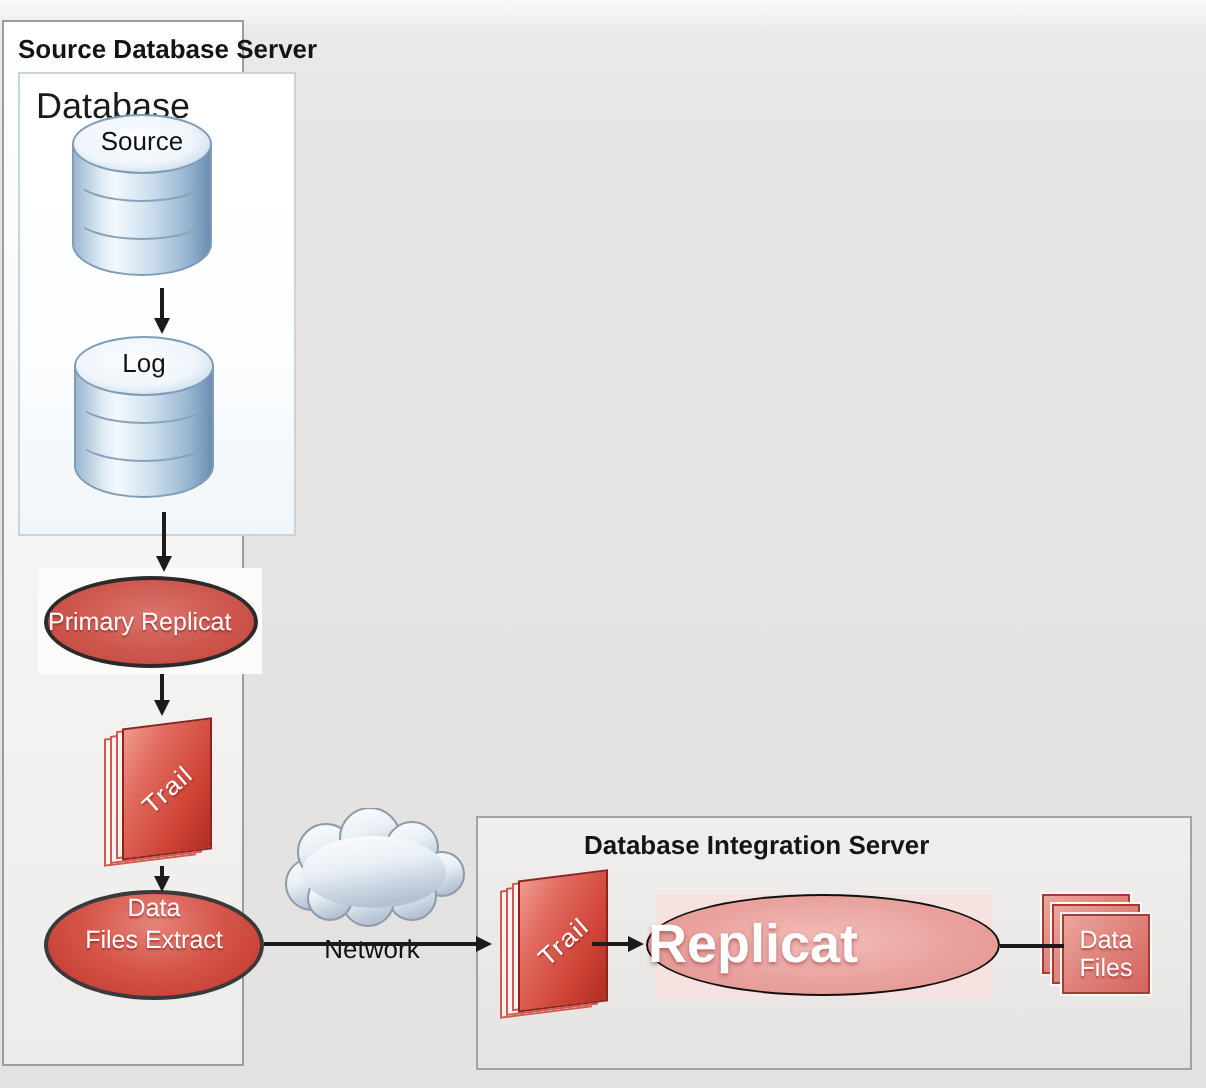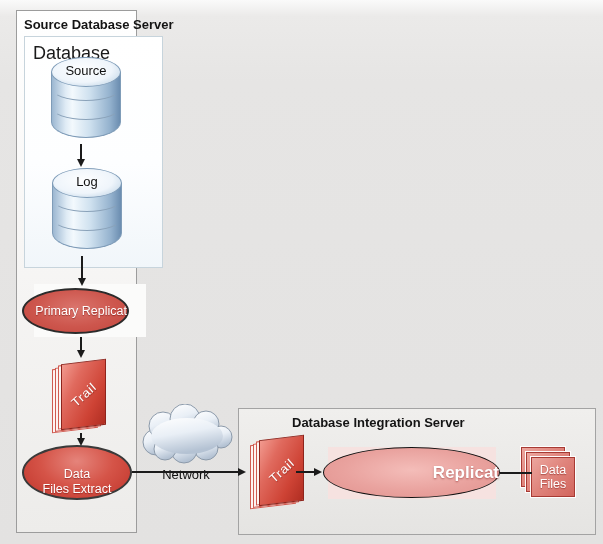"Source Database Server" #left-panel { left: 16px -> 1px }
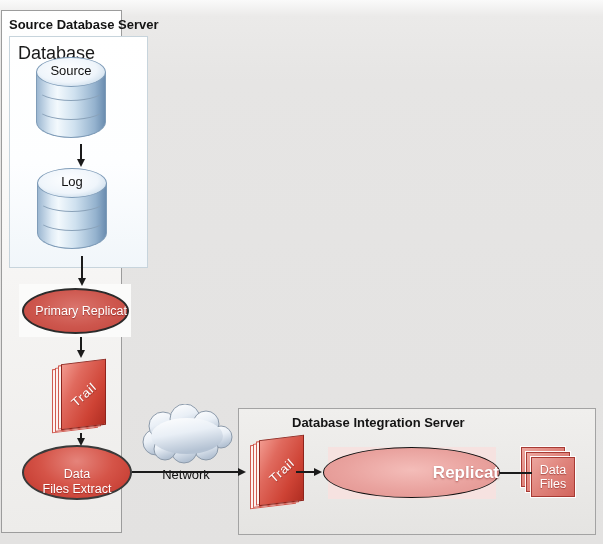"Primary Replicat" .ellipse { justify-content: flex-end -> flex-start }
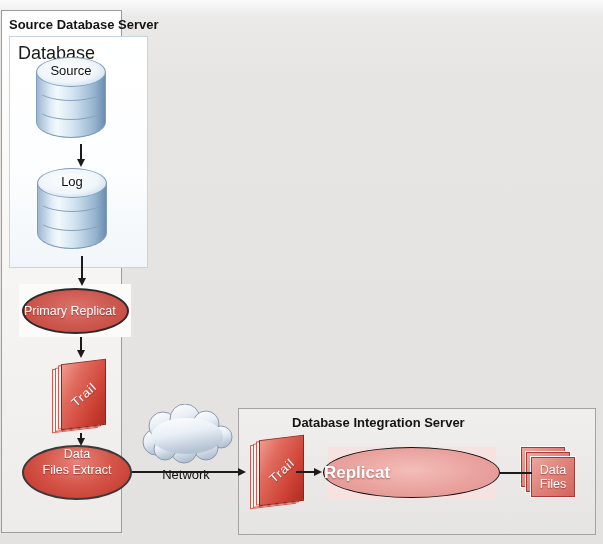"Replicat" #replicat { font-size: 17px -> 27px }
